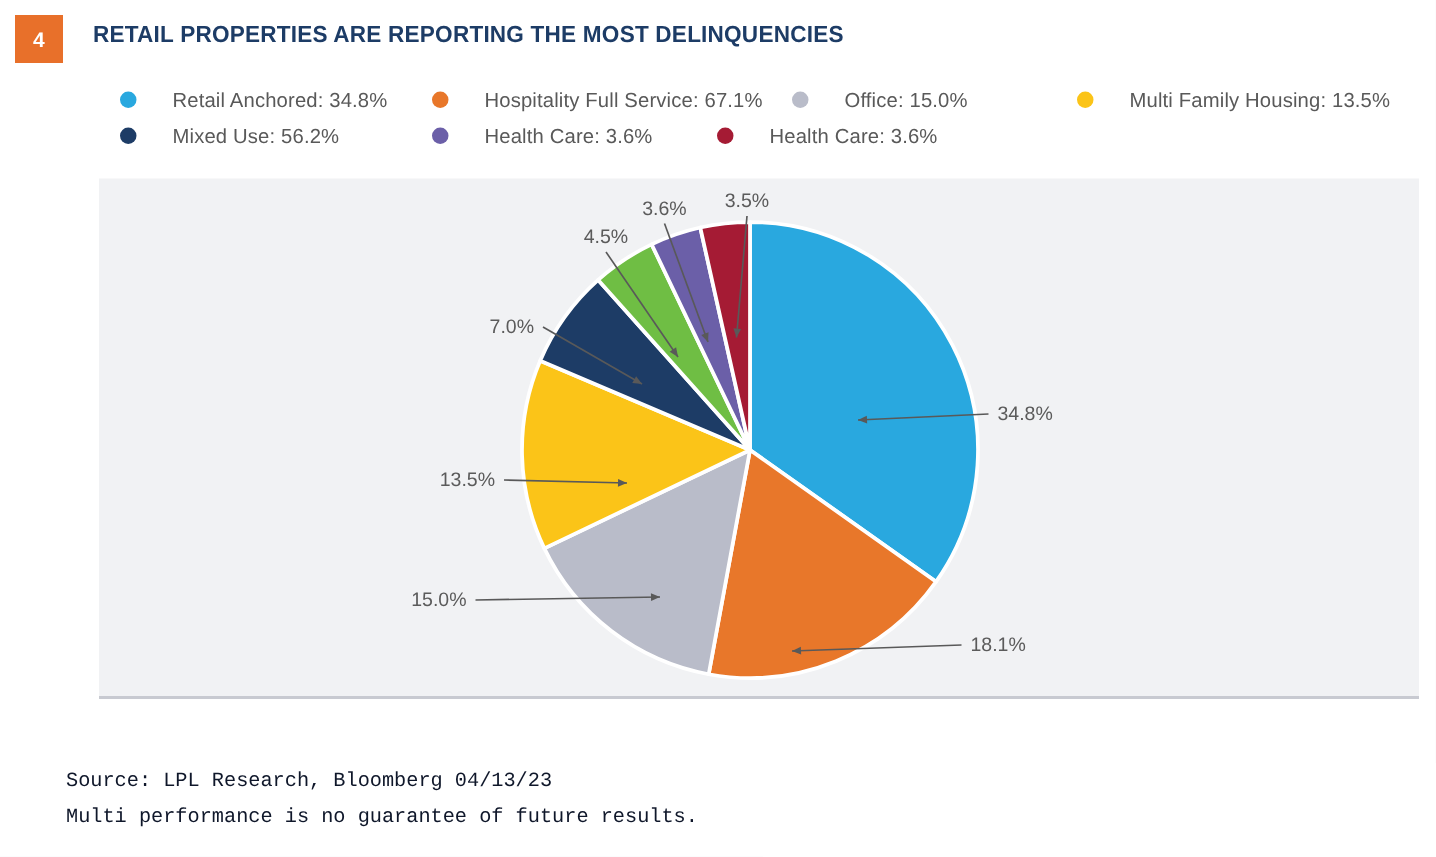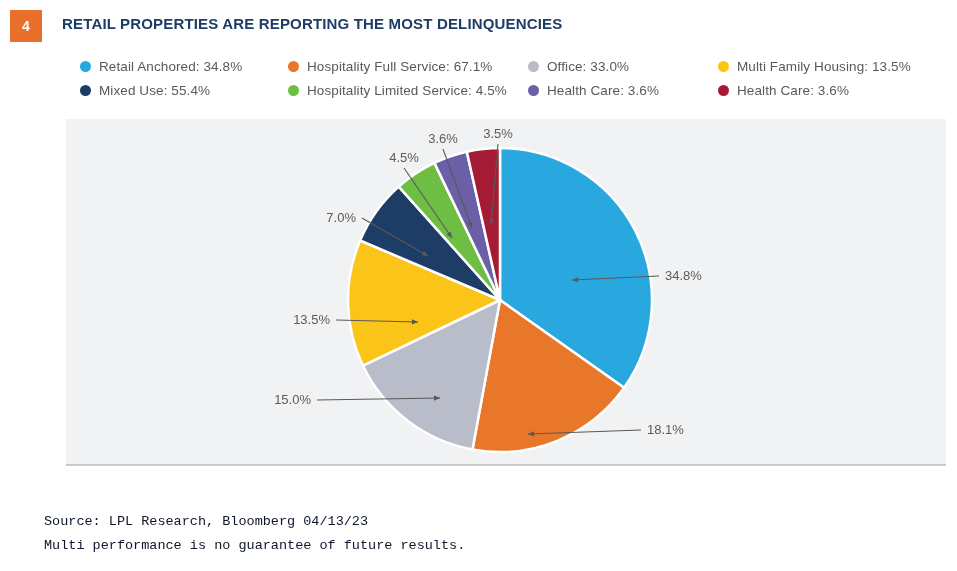"Retail Anchored: 34.8%" .legend-item { gap: none -> 16px }
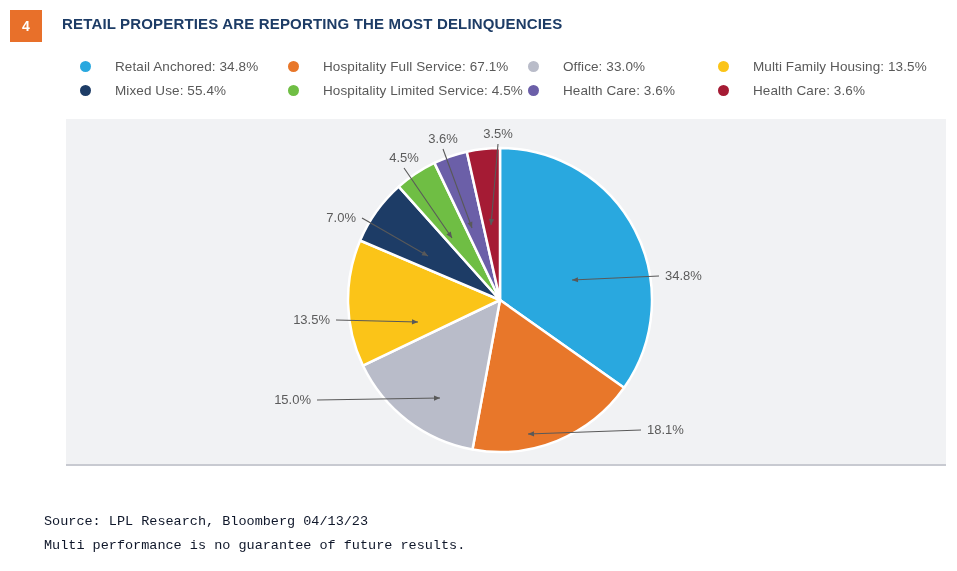"Office: 33.0%" span.legend-label { text: 33.0% -> 15.0% }
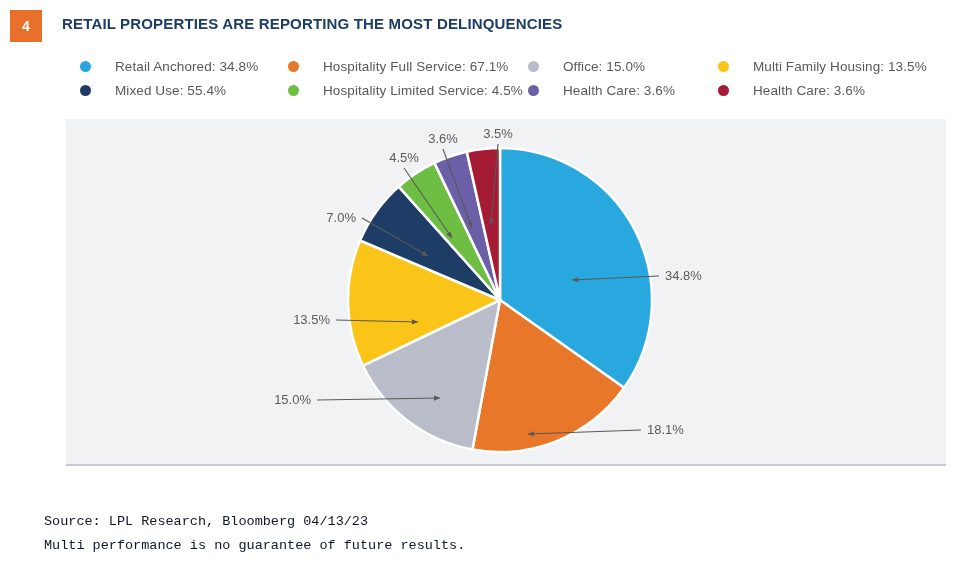"Mixed Use: 55.4%" span.legend-label { text: 55.4% -> 56.2% }
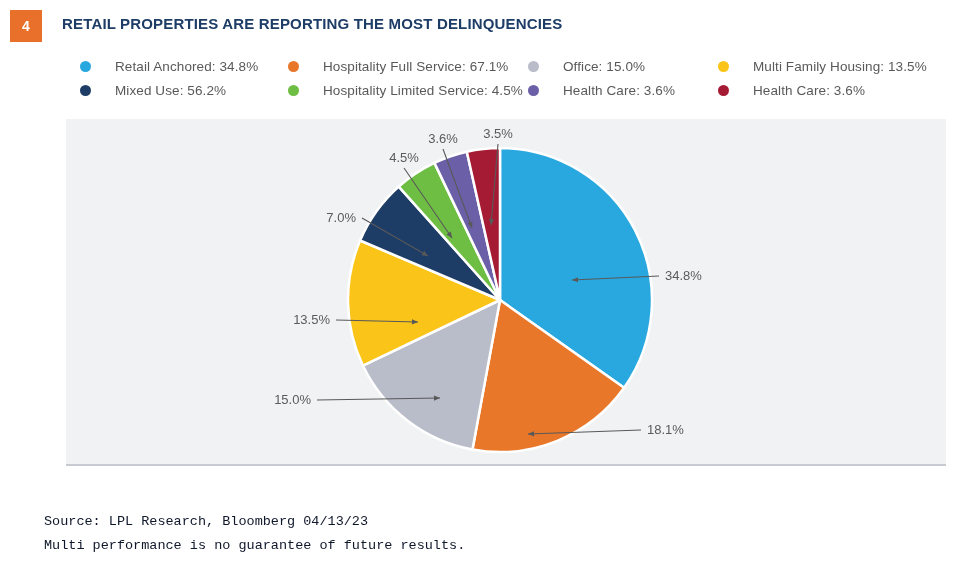"Hospitality Limited Service: 4.5%" div.legend-item { html: <div> <span></span> <span>Hospitality Limited Service: 4.5%</span> </div> -> none }
